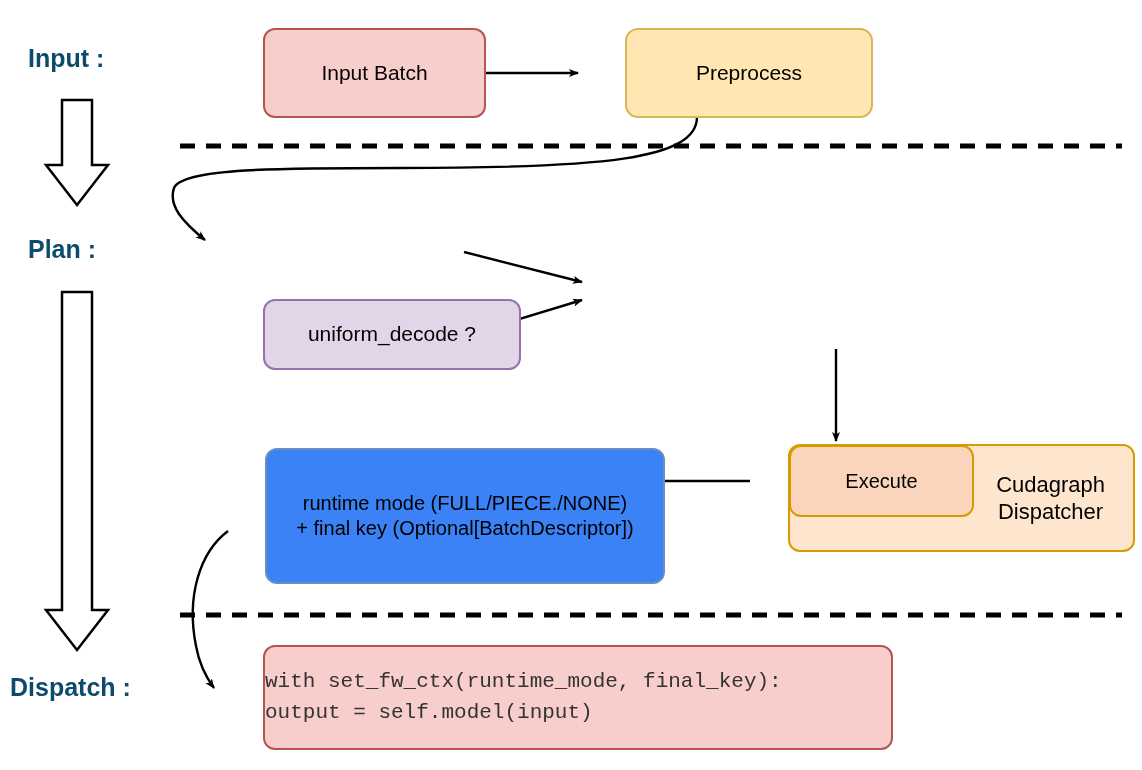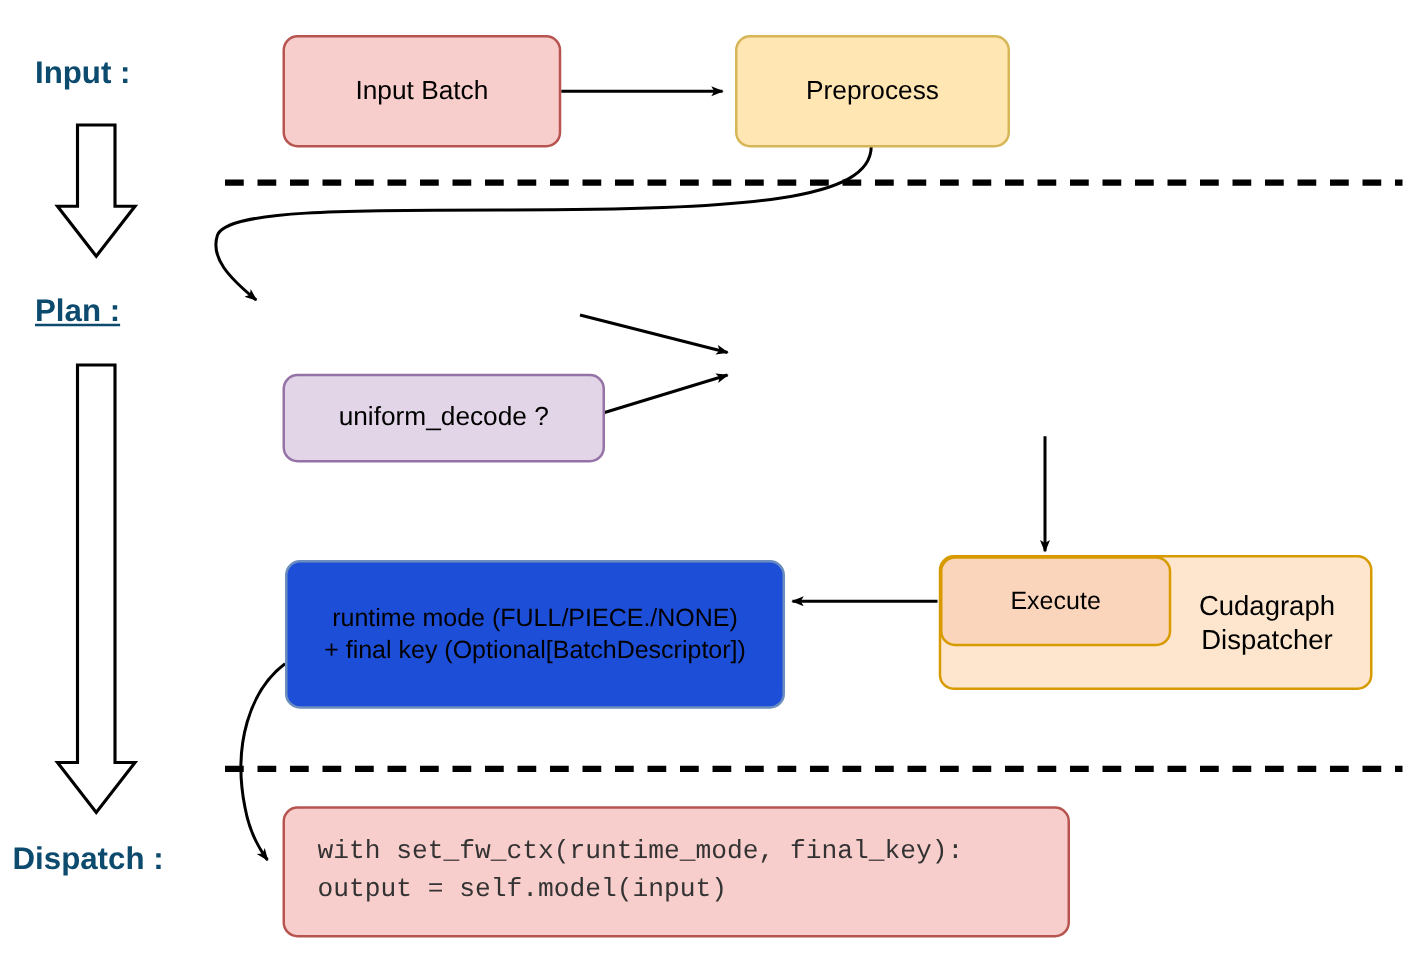"Input Batch" .node { margin-left: none -> 37px }
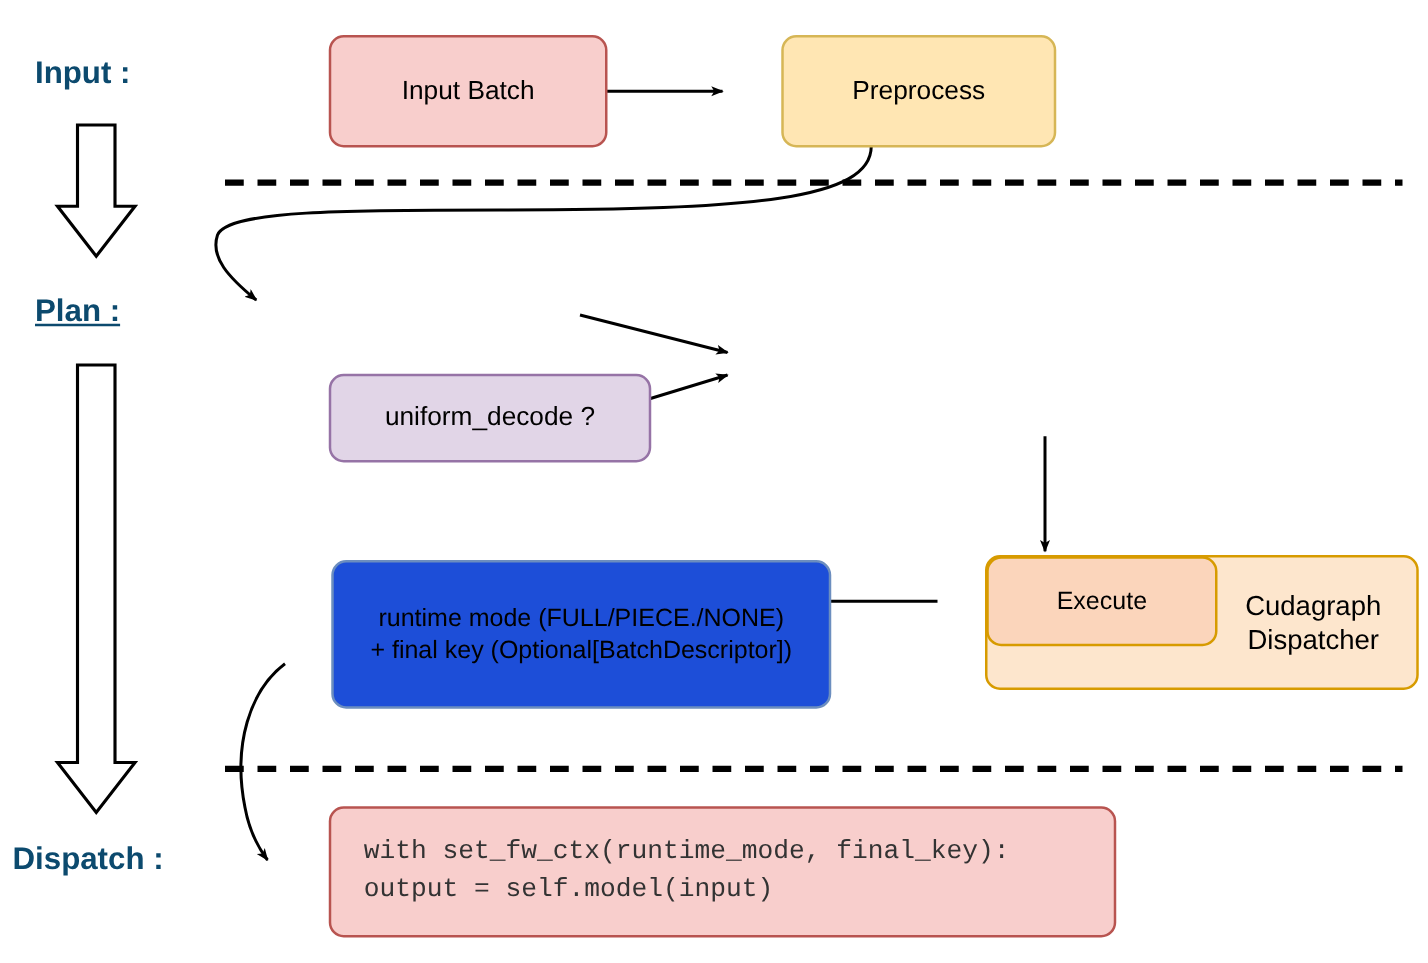"Preprocess" div.node { border-radius: none -> 13px; width: 220px -> 248px }
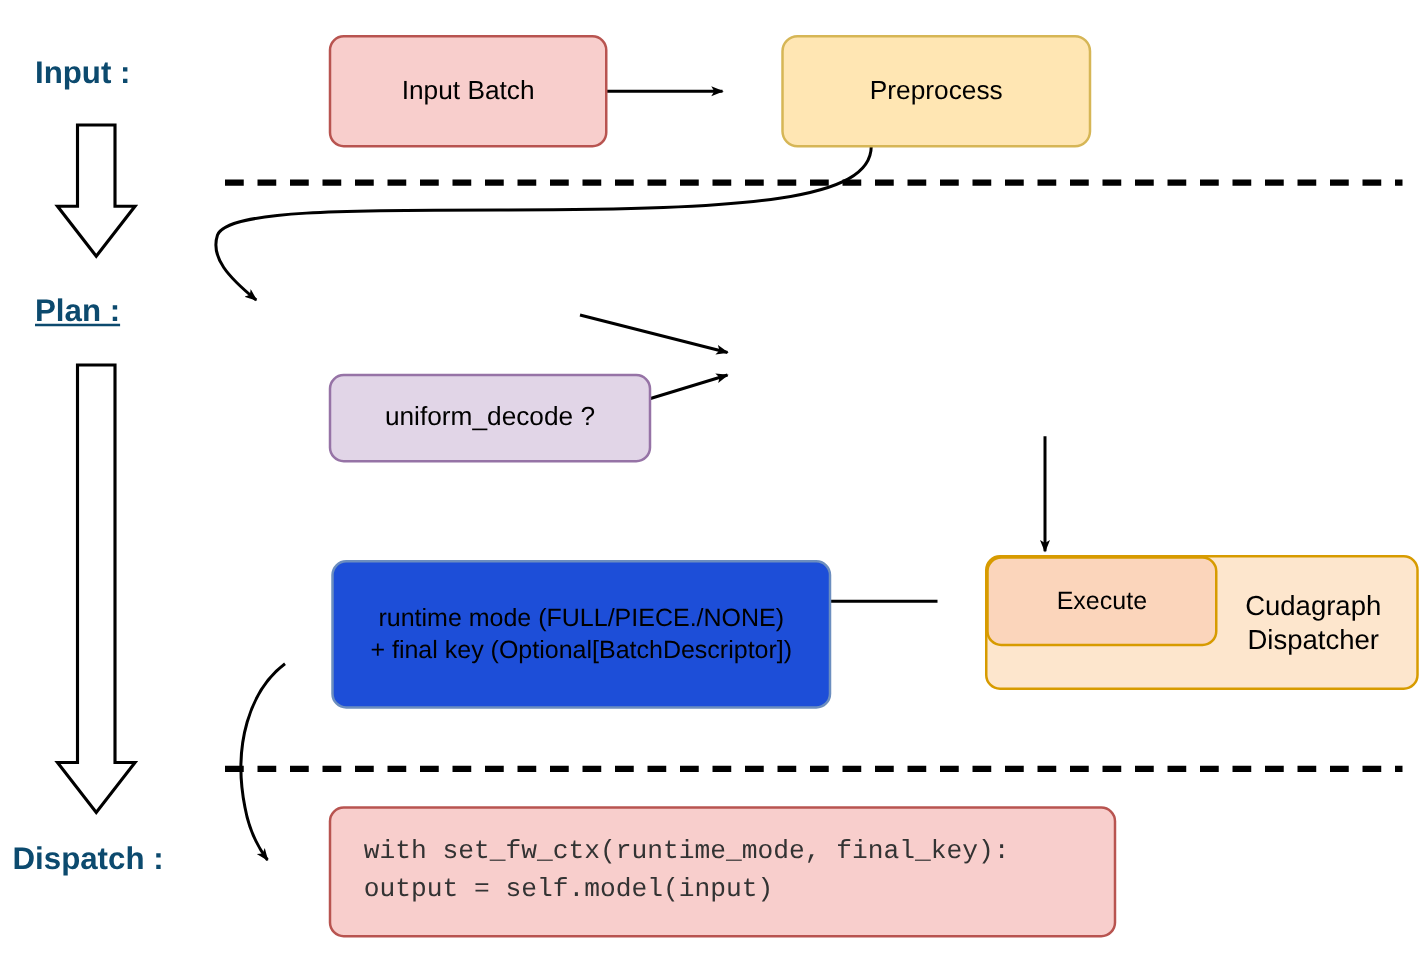"Plan :" div.stage-label { text-decoration: underline -> none }
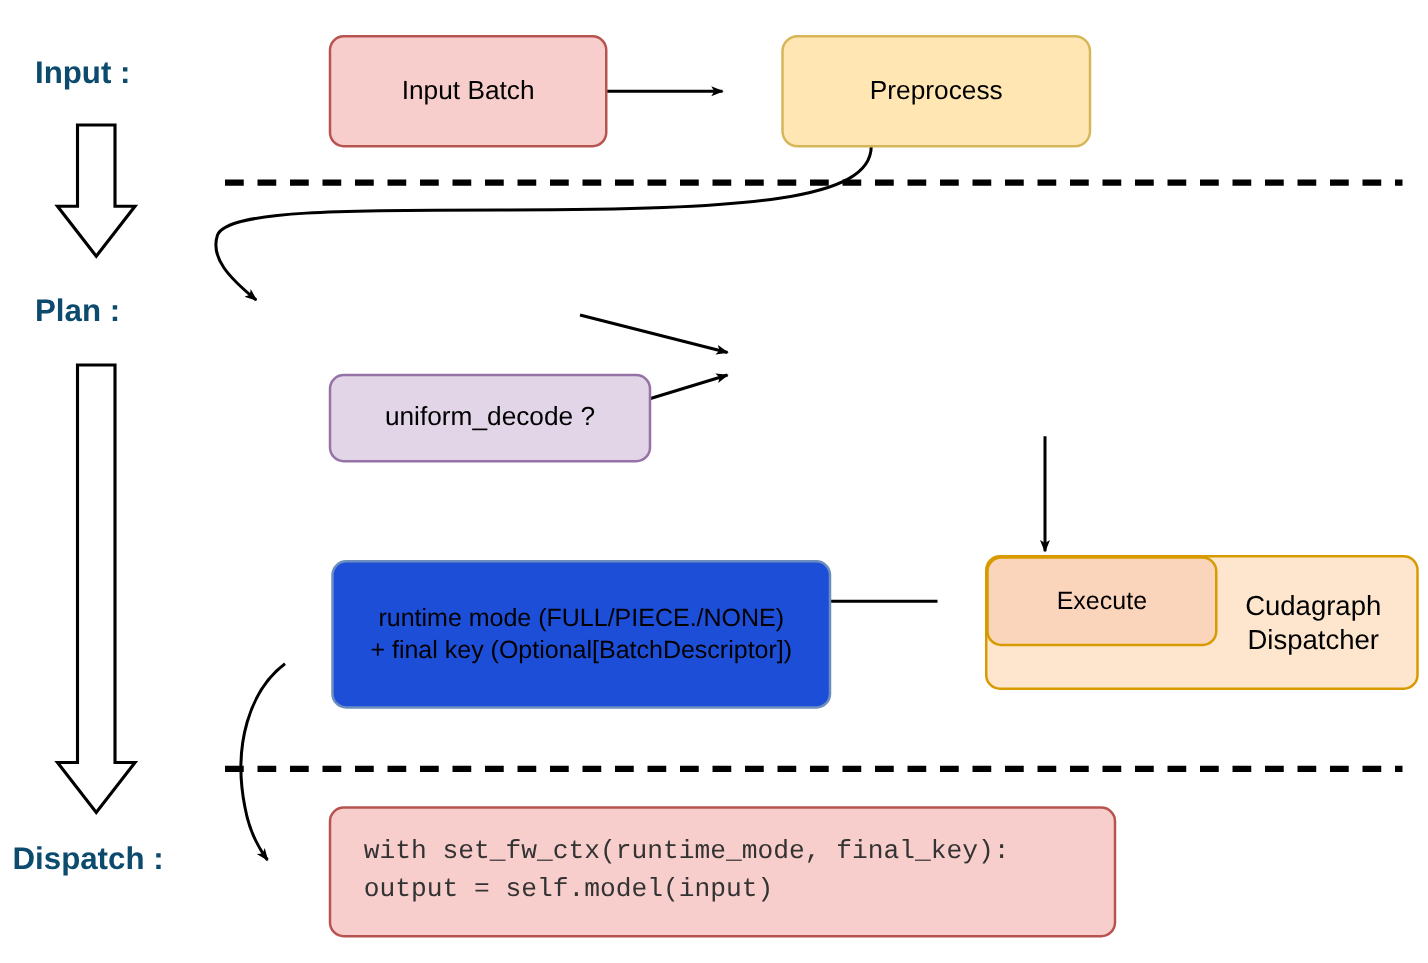"runtime mode (FULL/PIECE./NONE)" div.node { background: #1d4ed8 -> #3b82f6; height: 119px -> 136px }
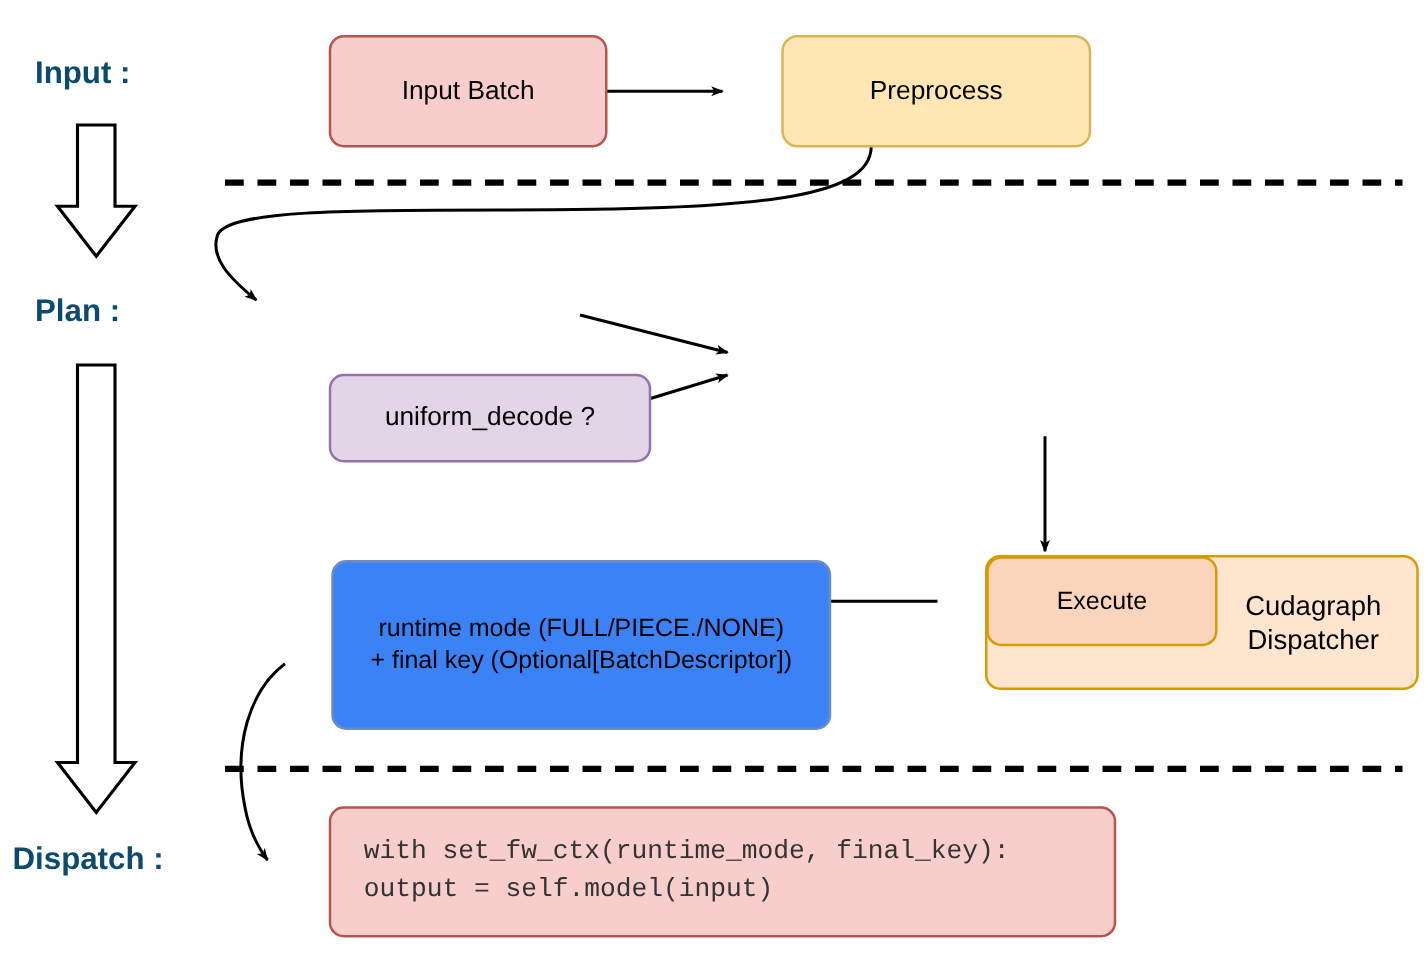"with set_fw_ctx(runtime_mode," .code-node { padding-left: 26px -> 0 }
